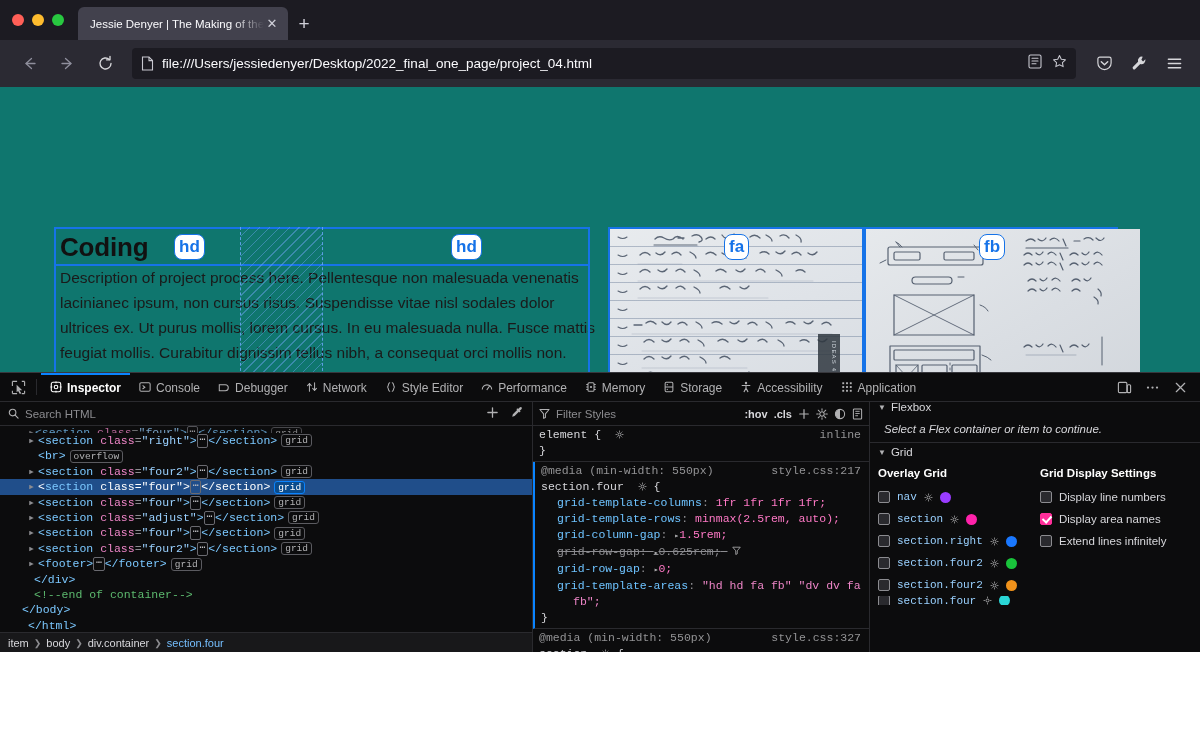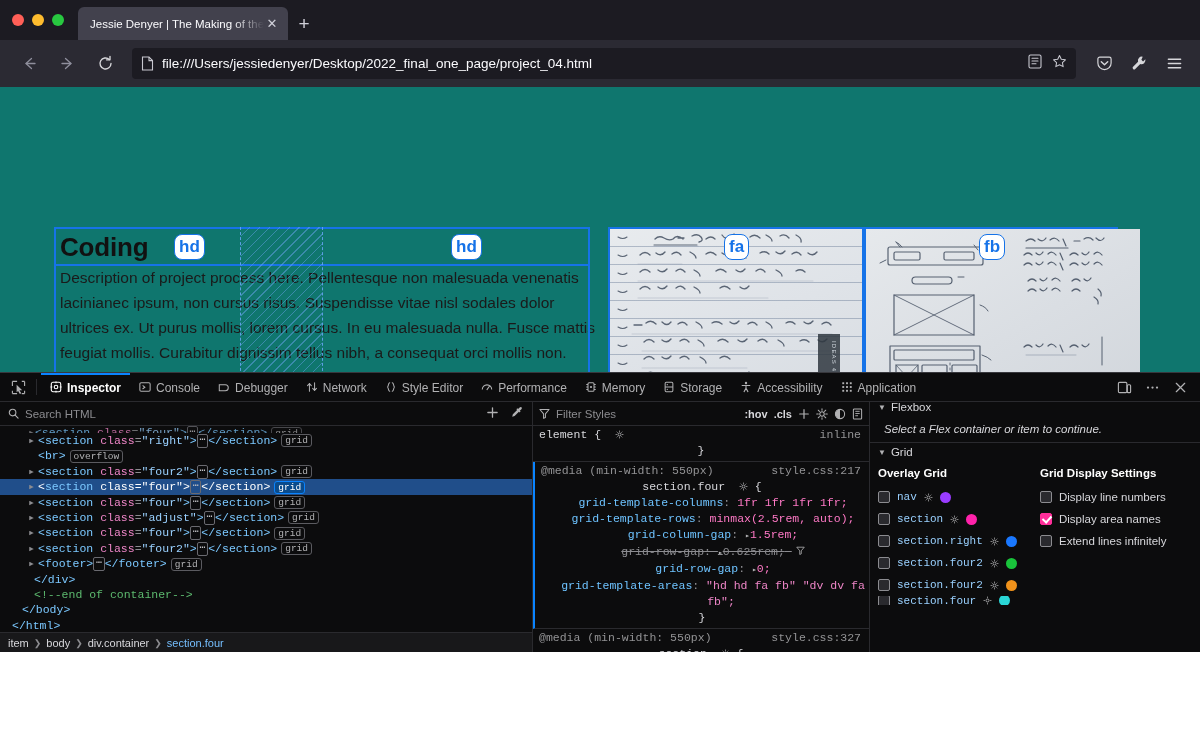"element {" .rules-body { text-align: center -> none }
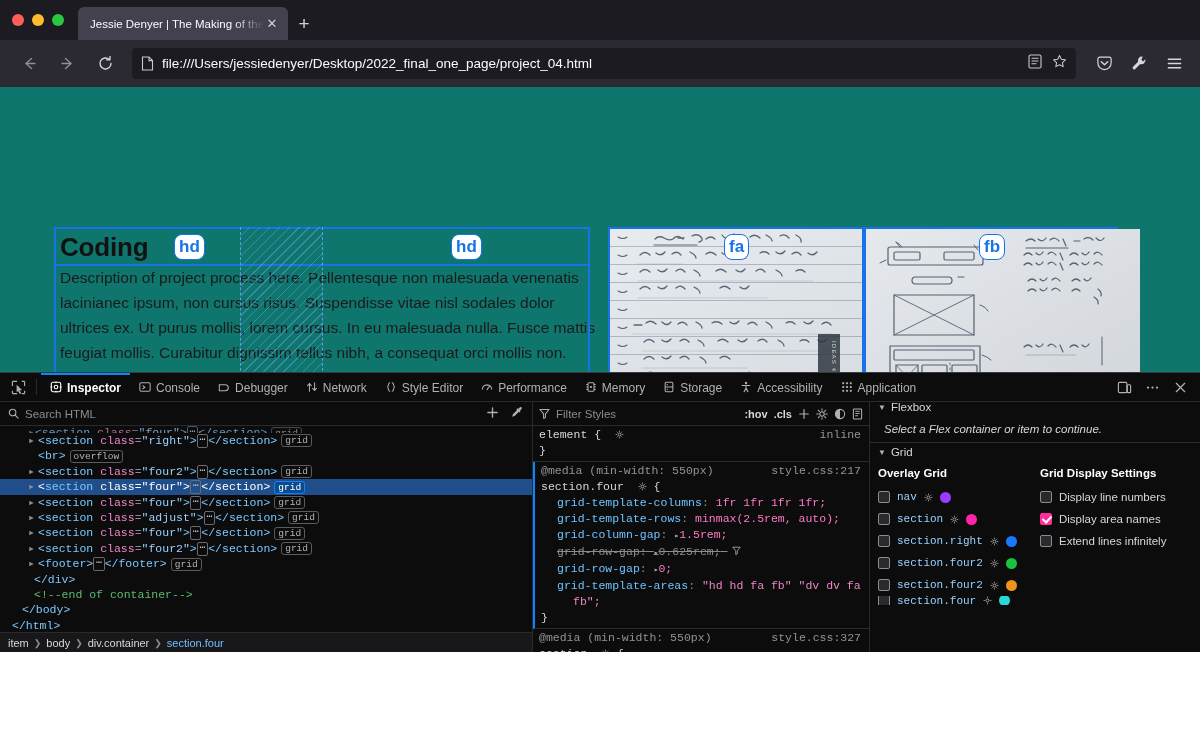"</html>" div.trow { padding-left: 12px -> 28px }
